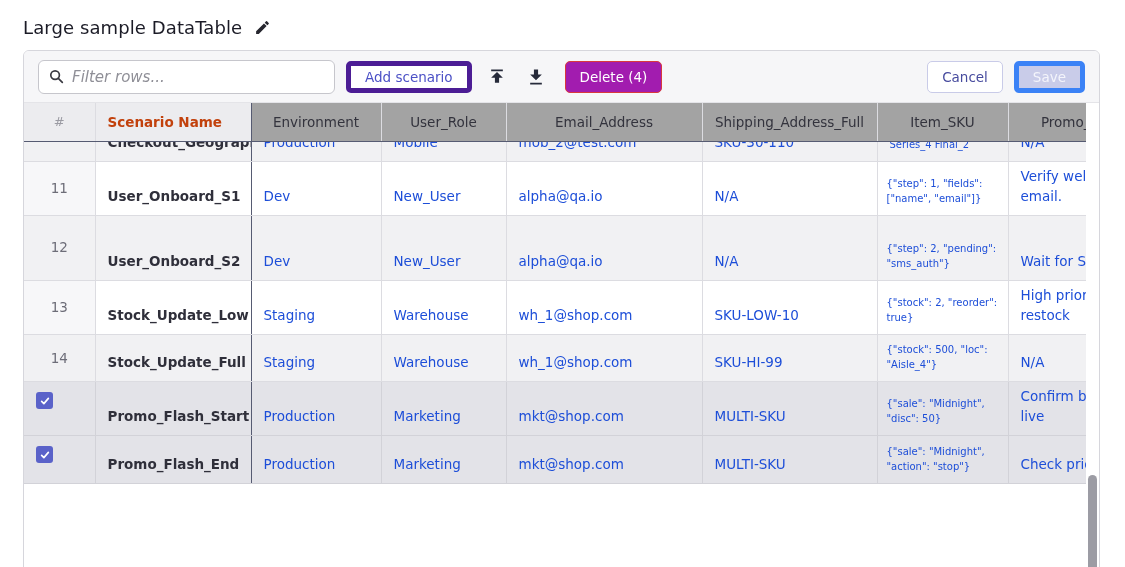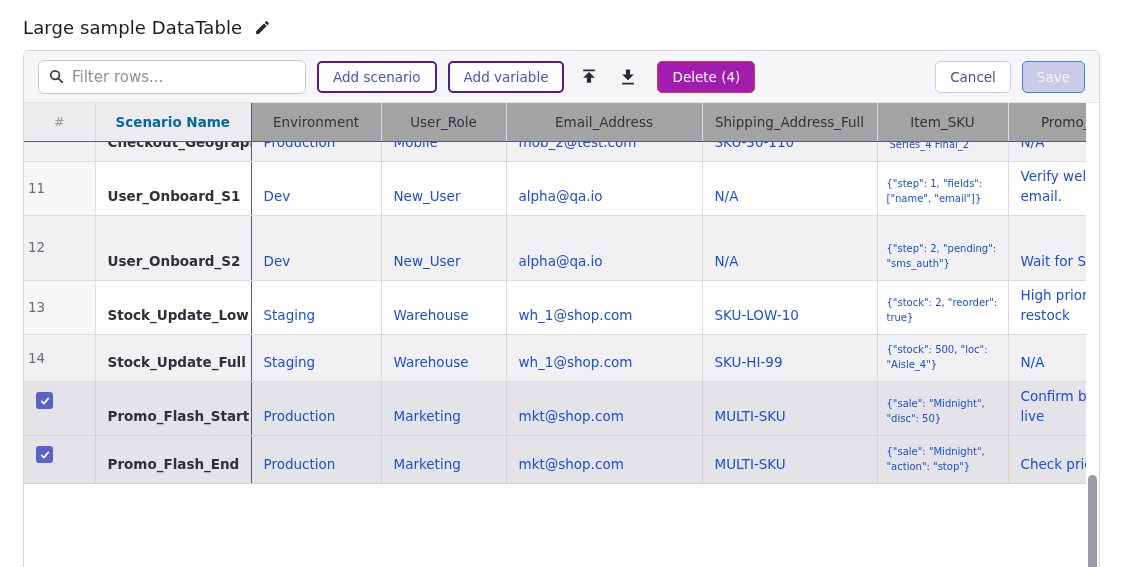"Filter rows..." .filter-input { font-style: none -> italic; width: 268px -> 297px }
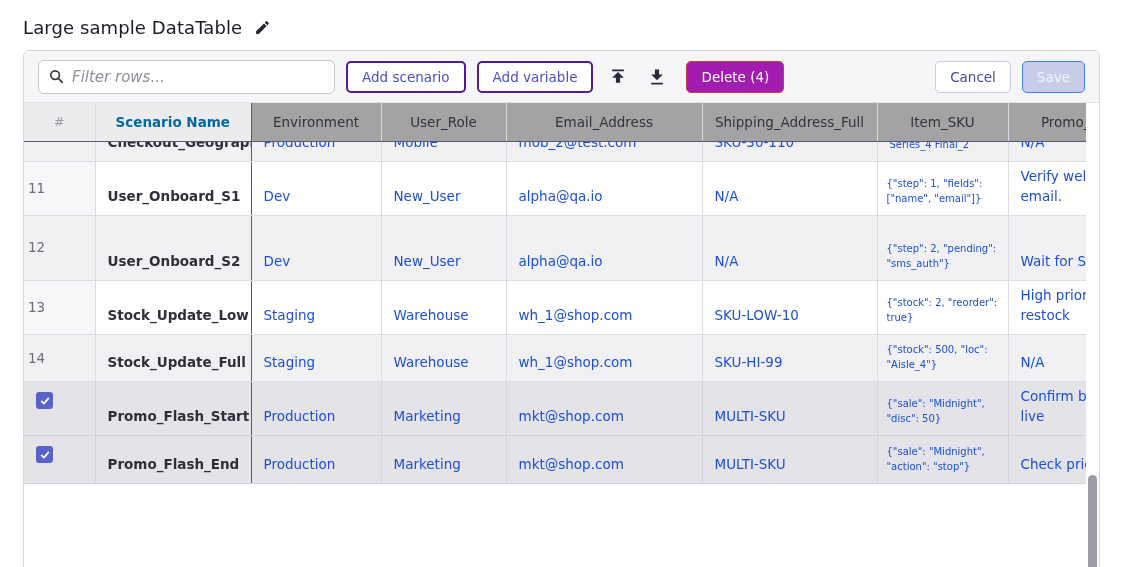"Add scenario" .btn-outline { border: 2px solid #4c1d95 -> 5px solid #4c1d95 }
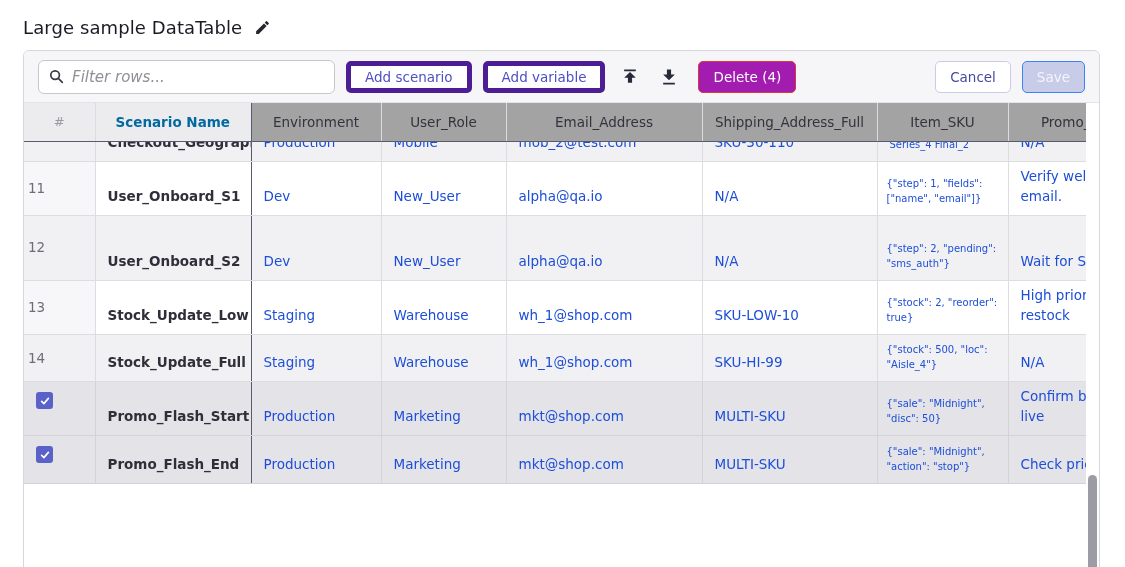"Add variable" button.btn { html: <button>Add variable</button> -> none }
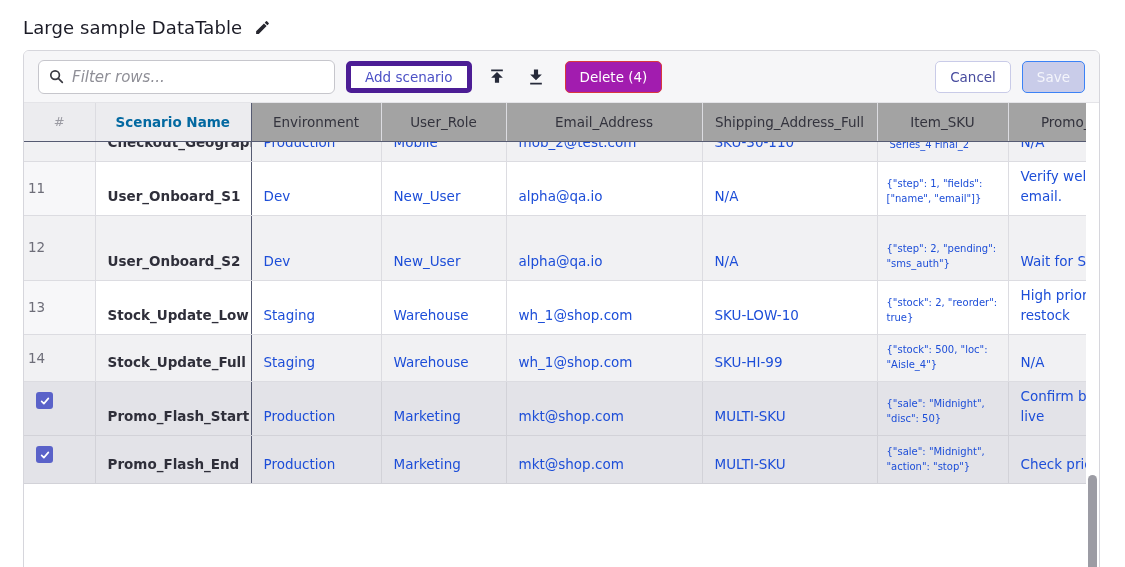"Save" .btn-save { border: 1px solid #3b82f6 -> 5px solid #3b82f6 }
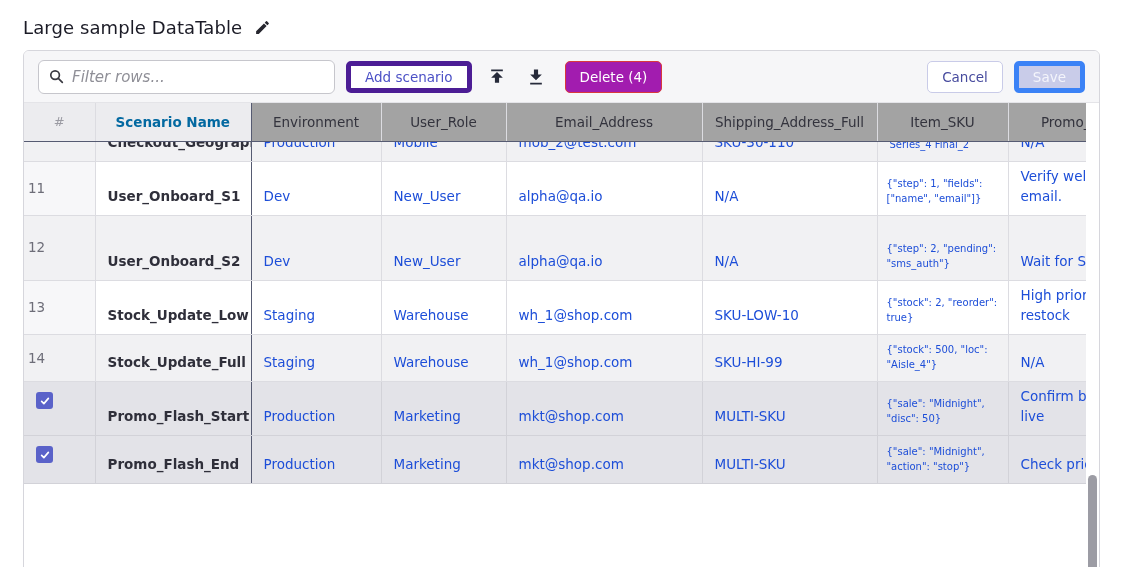"Scenario Name" th.h-name { color: #0369a1 -> #c2410c; padding-left: 20px -> 12px }
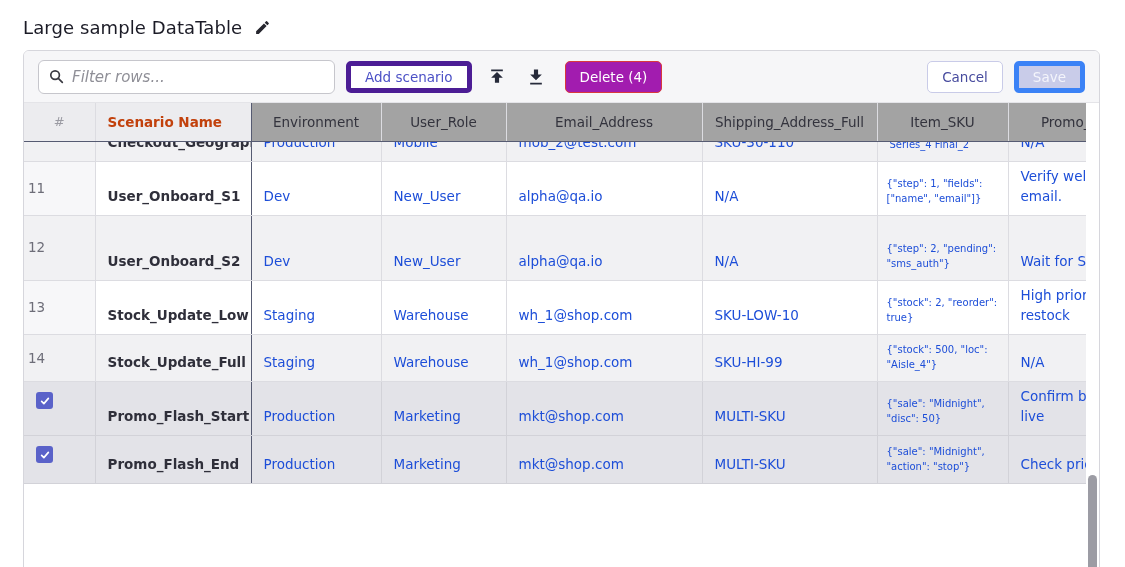"11" td.c-num { text-align: none -> center }
